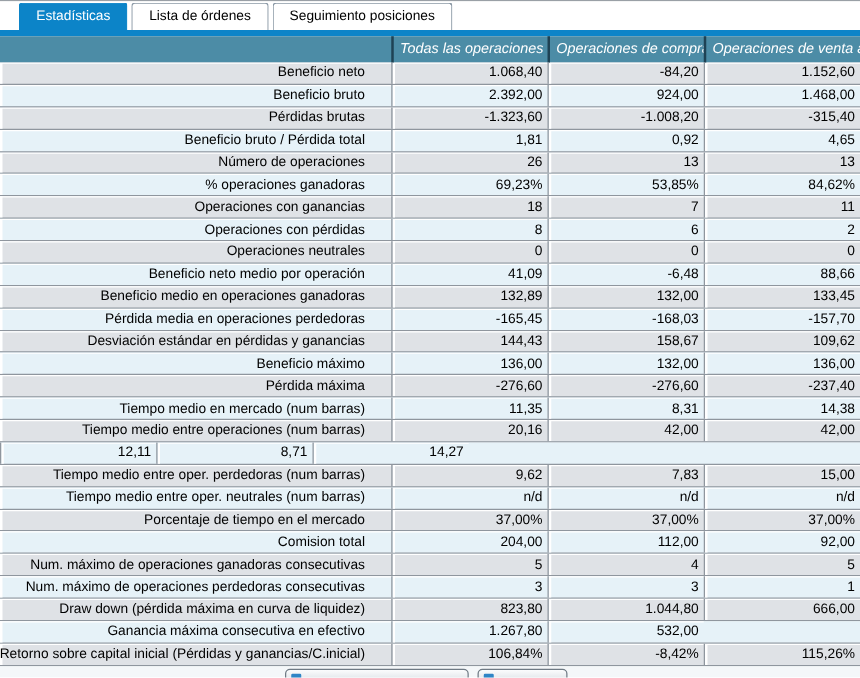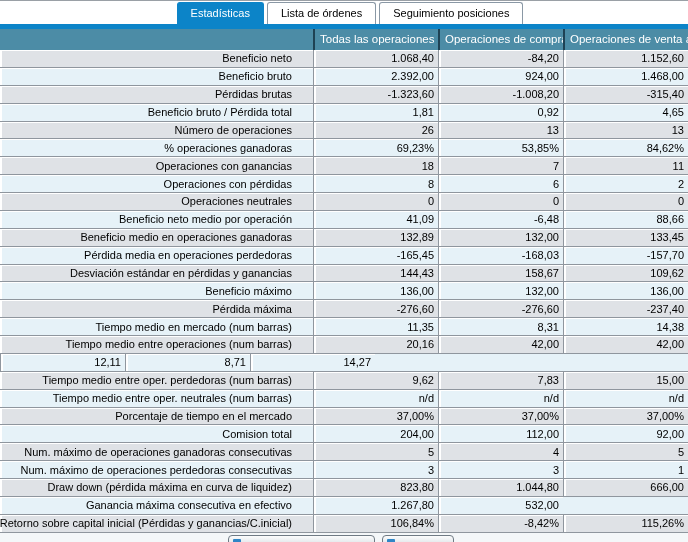"Estadísticas" .tabbar { justify-content: center -> none }
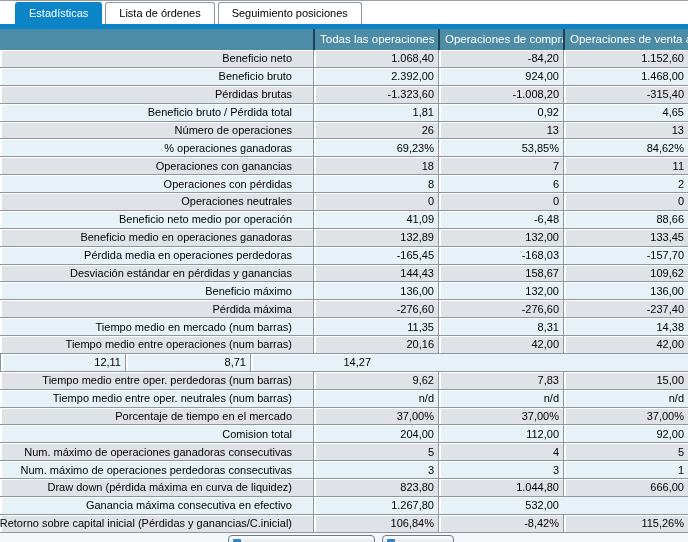"Todas las operaciones" .th { font-style: none -> italic }
